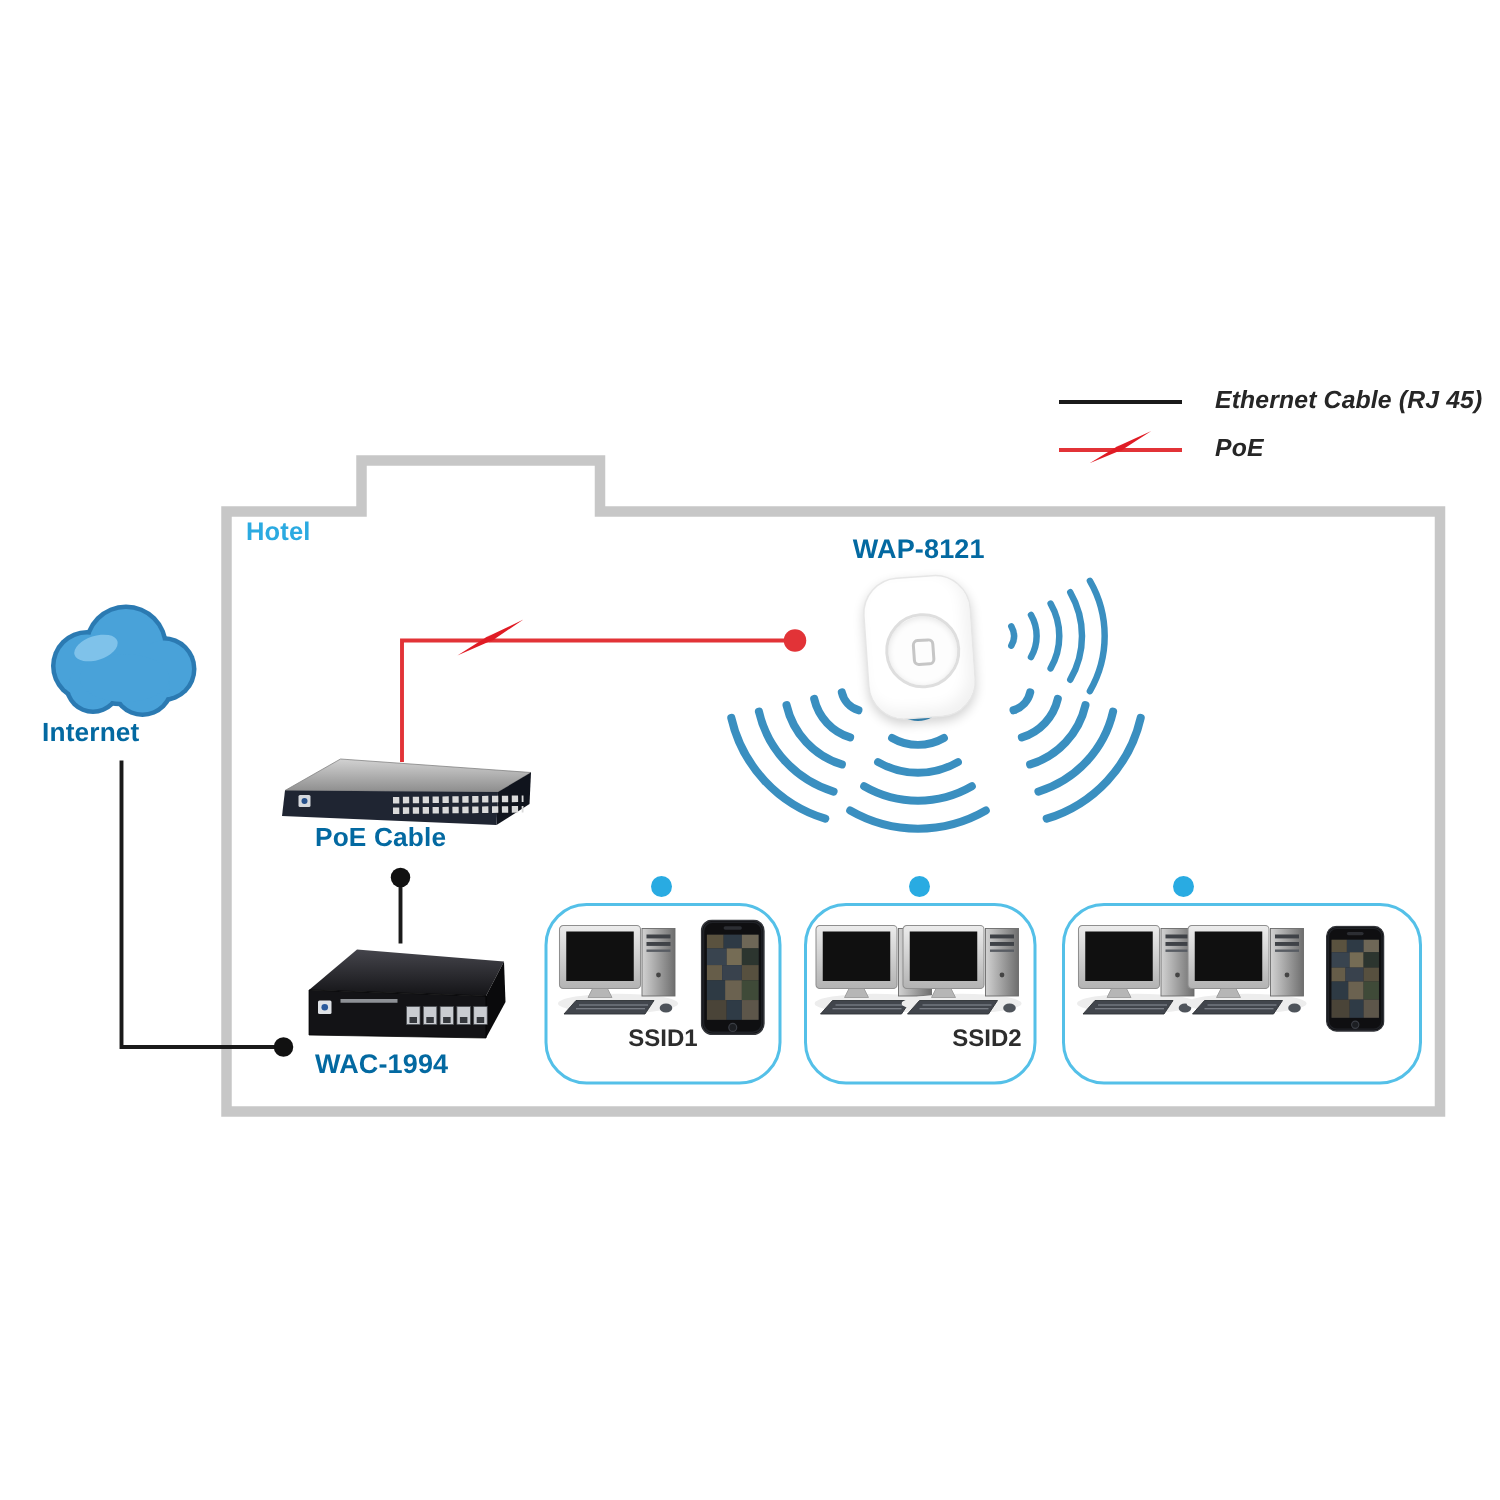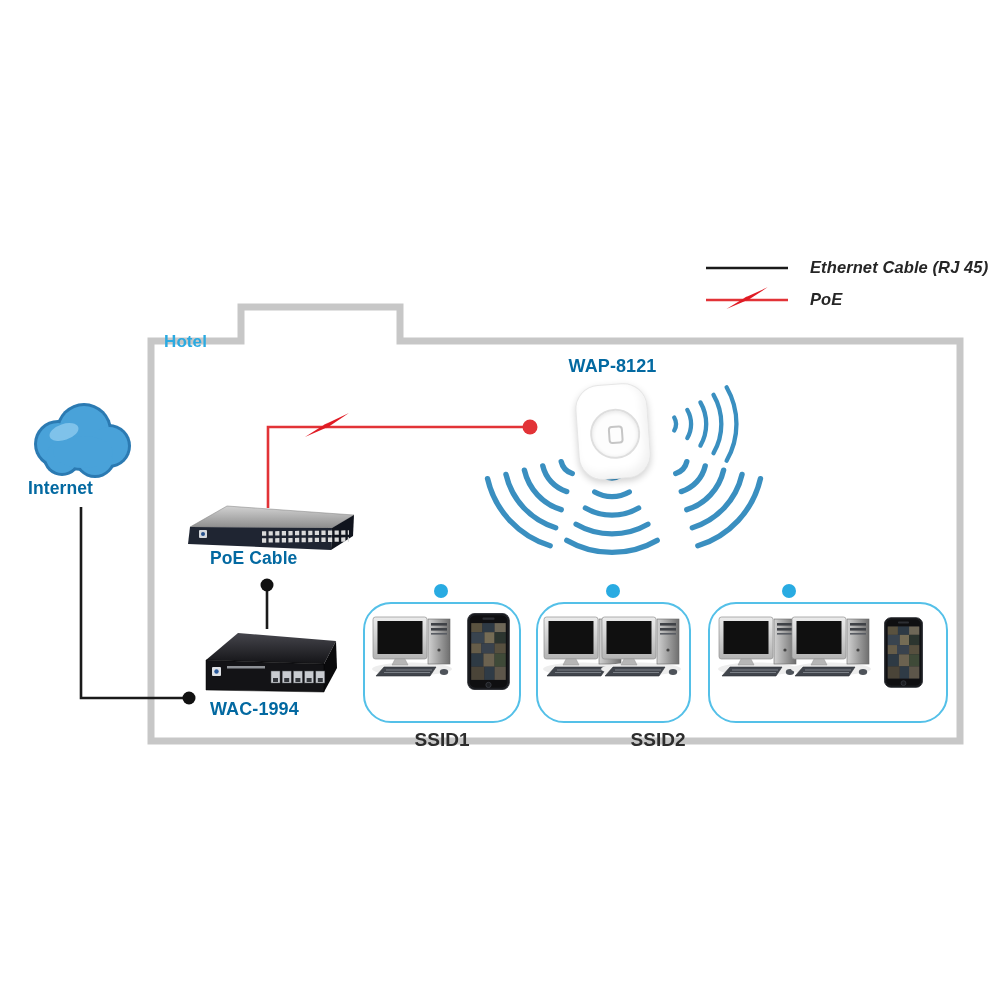"Hotel" div.lbl { top: 332px -> 345px }
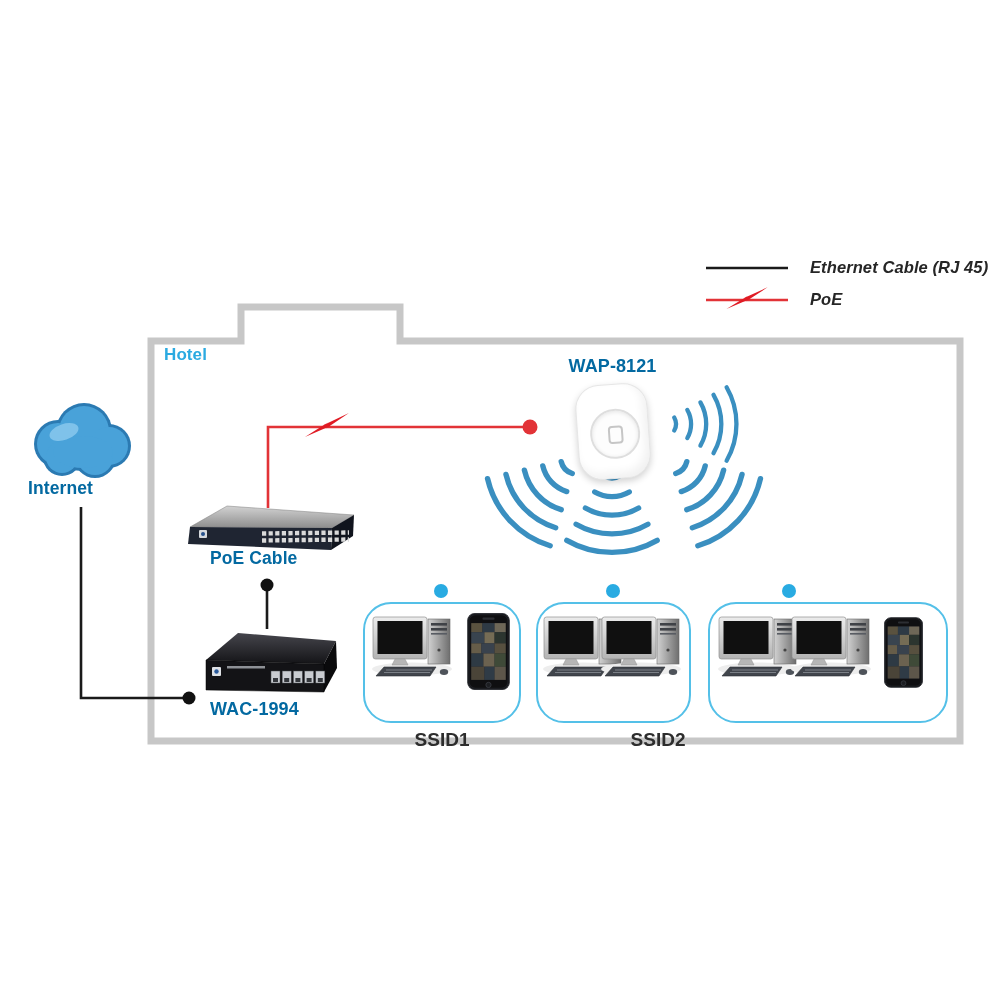"SSID1" .ssid-label { font-size: 19px -> 16px; margin-top: 45px -> none }
